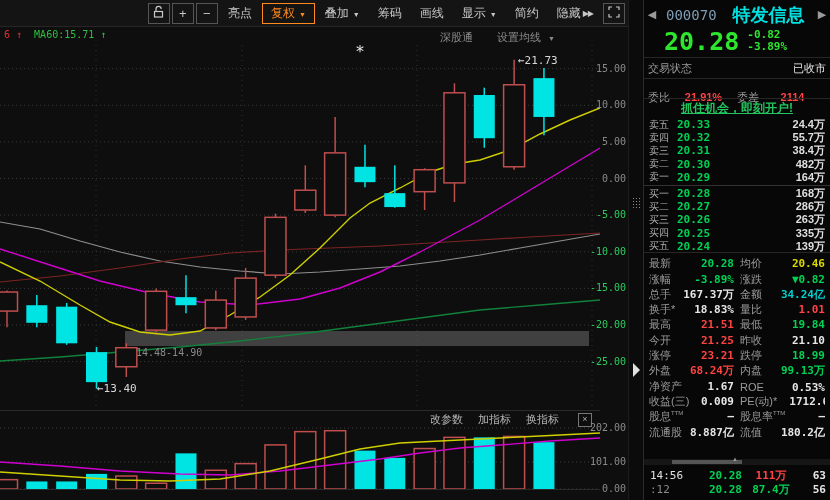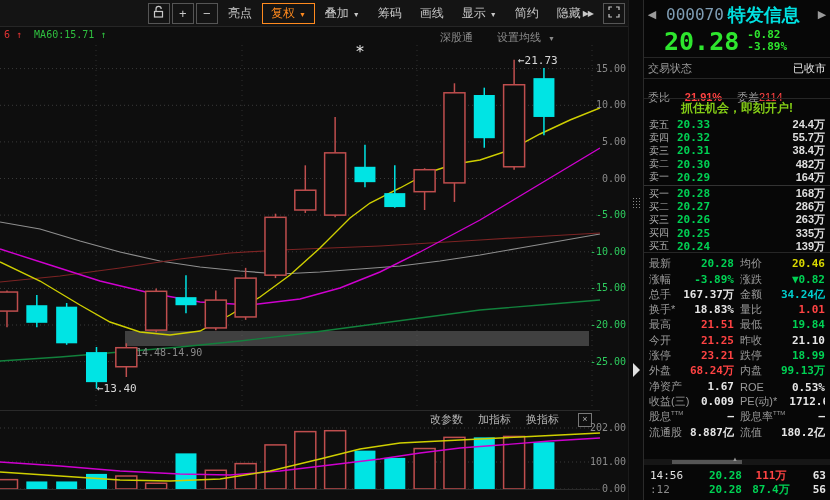"000070" .stock-code { font-size: 16px -> 14px; margin: 0 4px 0 6px -> 0 16px 0 6px }
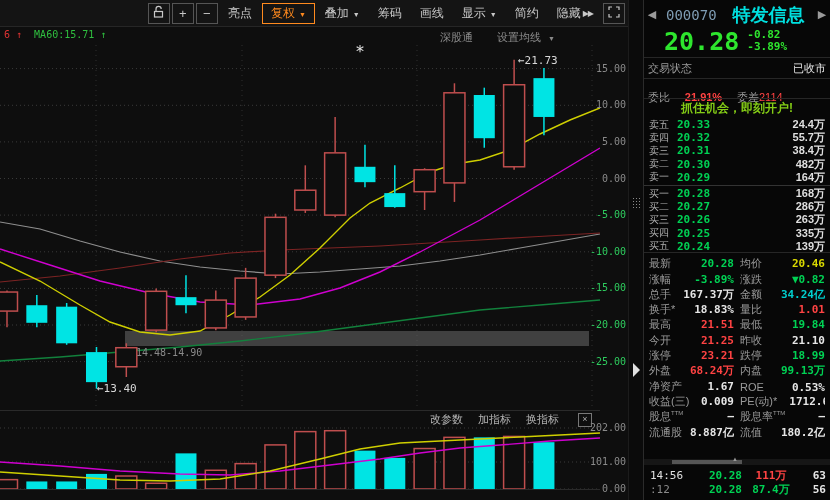"2114" span.c-red { font-weight: normal -> bold; text-align: left -> center }
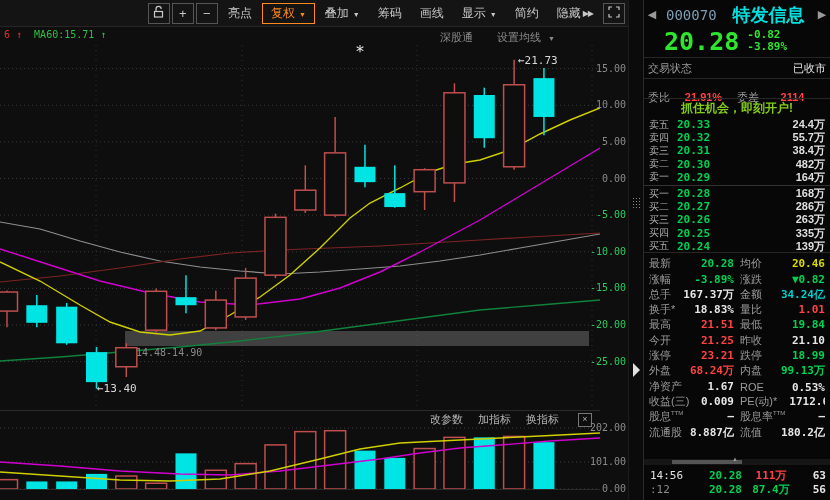"抓住机会，即刻开户!" .ad-link { color: #84cc16 -> #22c55e; text-decoration: none -> underline }
